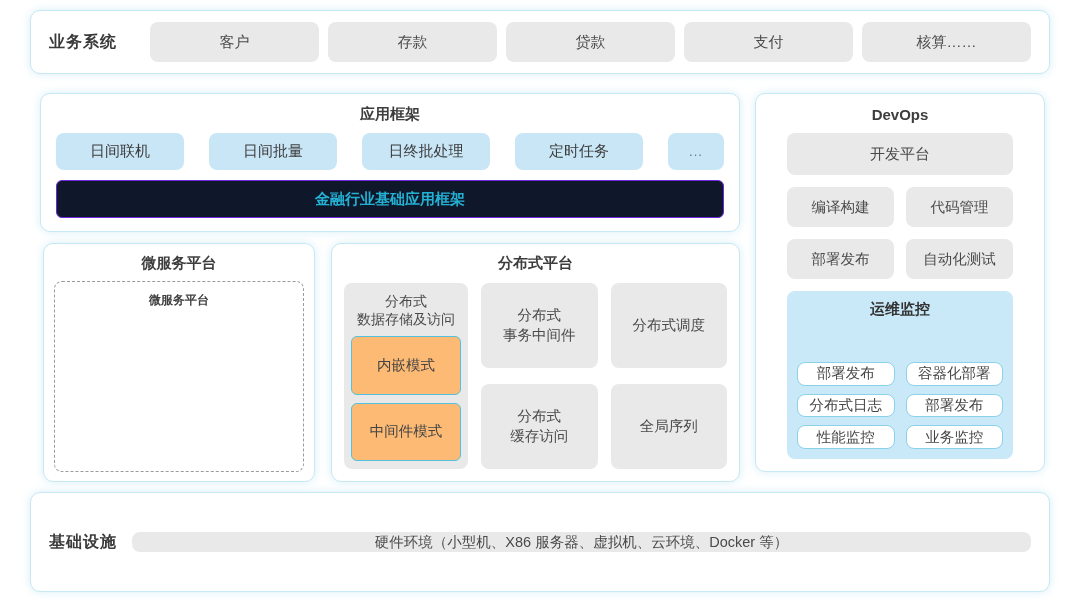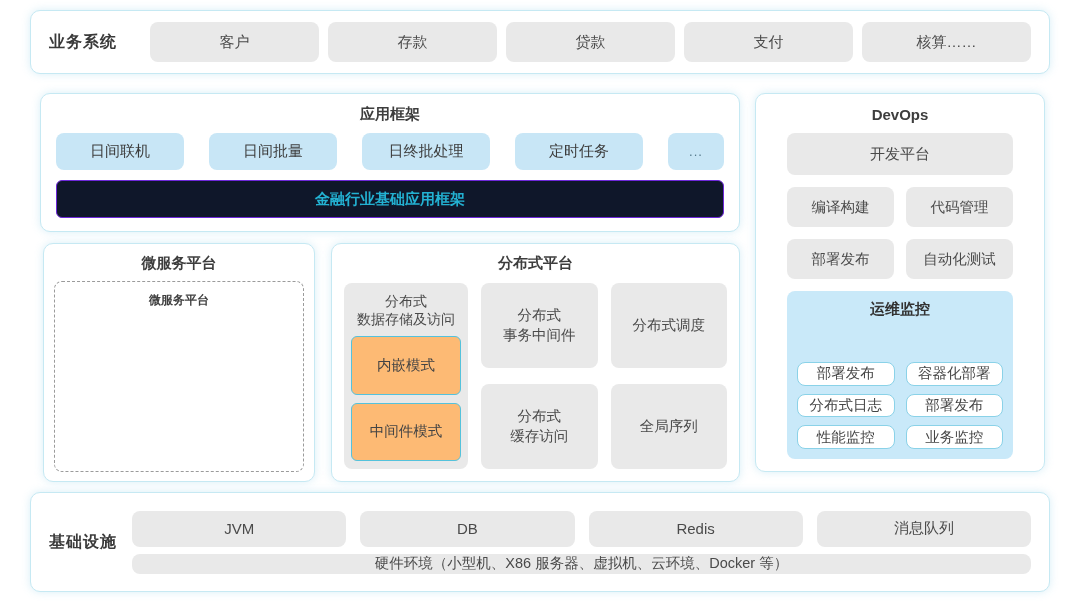"JVM" div.infra-row { html: <div> <div>JVM</div> <div>DB</div> <div>Redis</div> <div>消息队列</div> </div> -> none }
